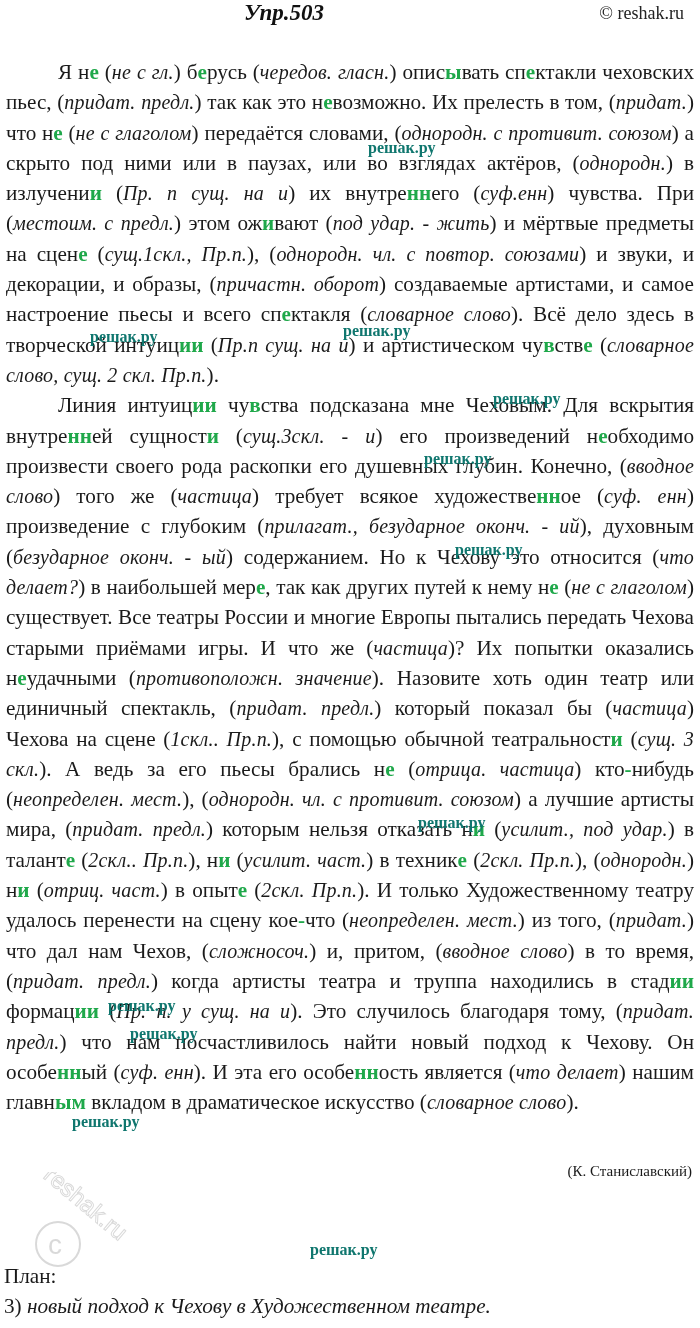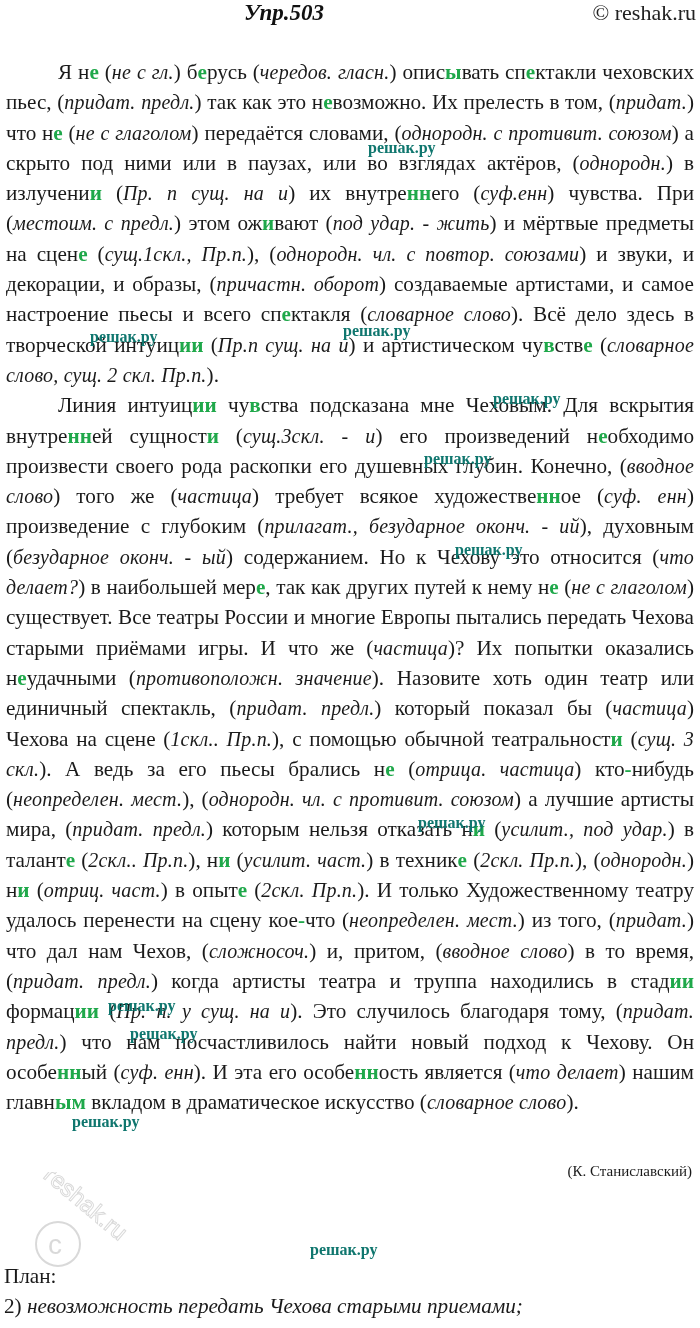"© reshak.ru" .copyright { font-size: 22px -> 18px; right: 4px -> 16px }
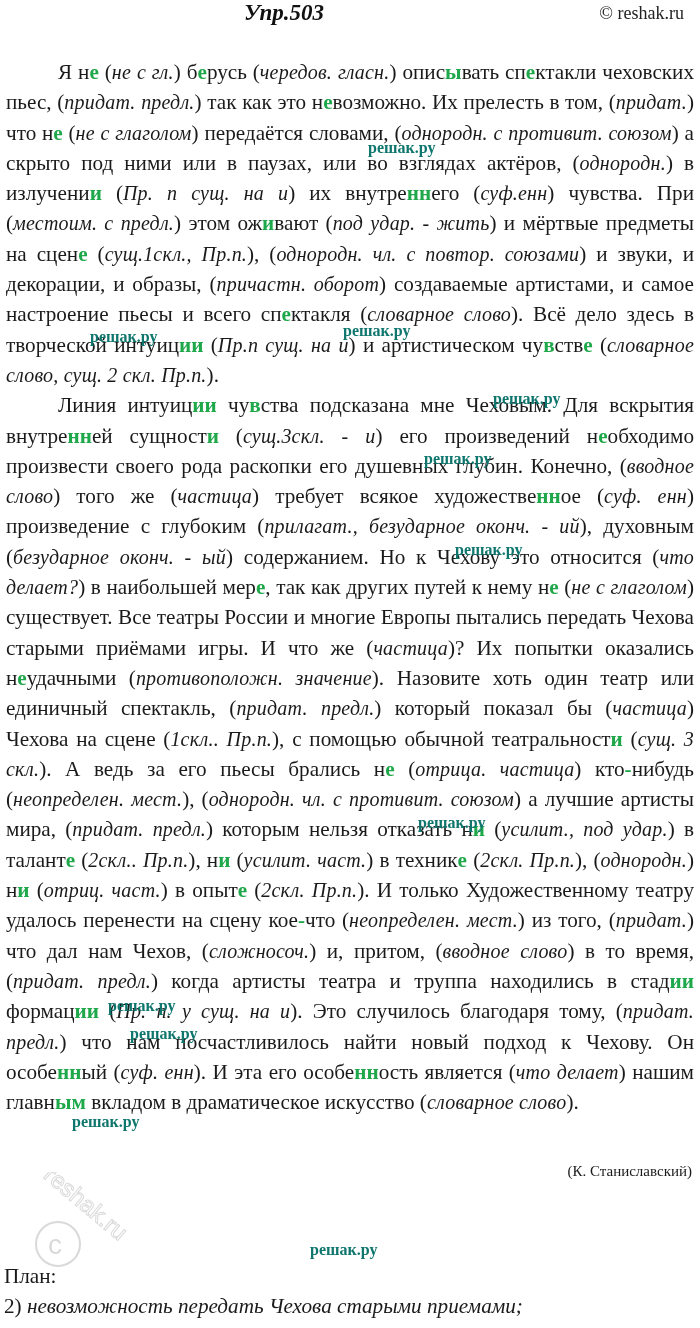"2) невозможность передать Чехова старыми" div { html: <div><span>2)</span> <span>невозможность передать Чехова старыми приемами;</span></div> -> none }
